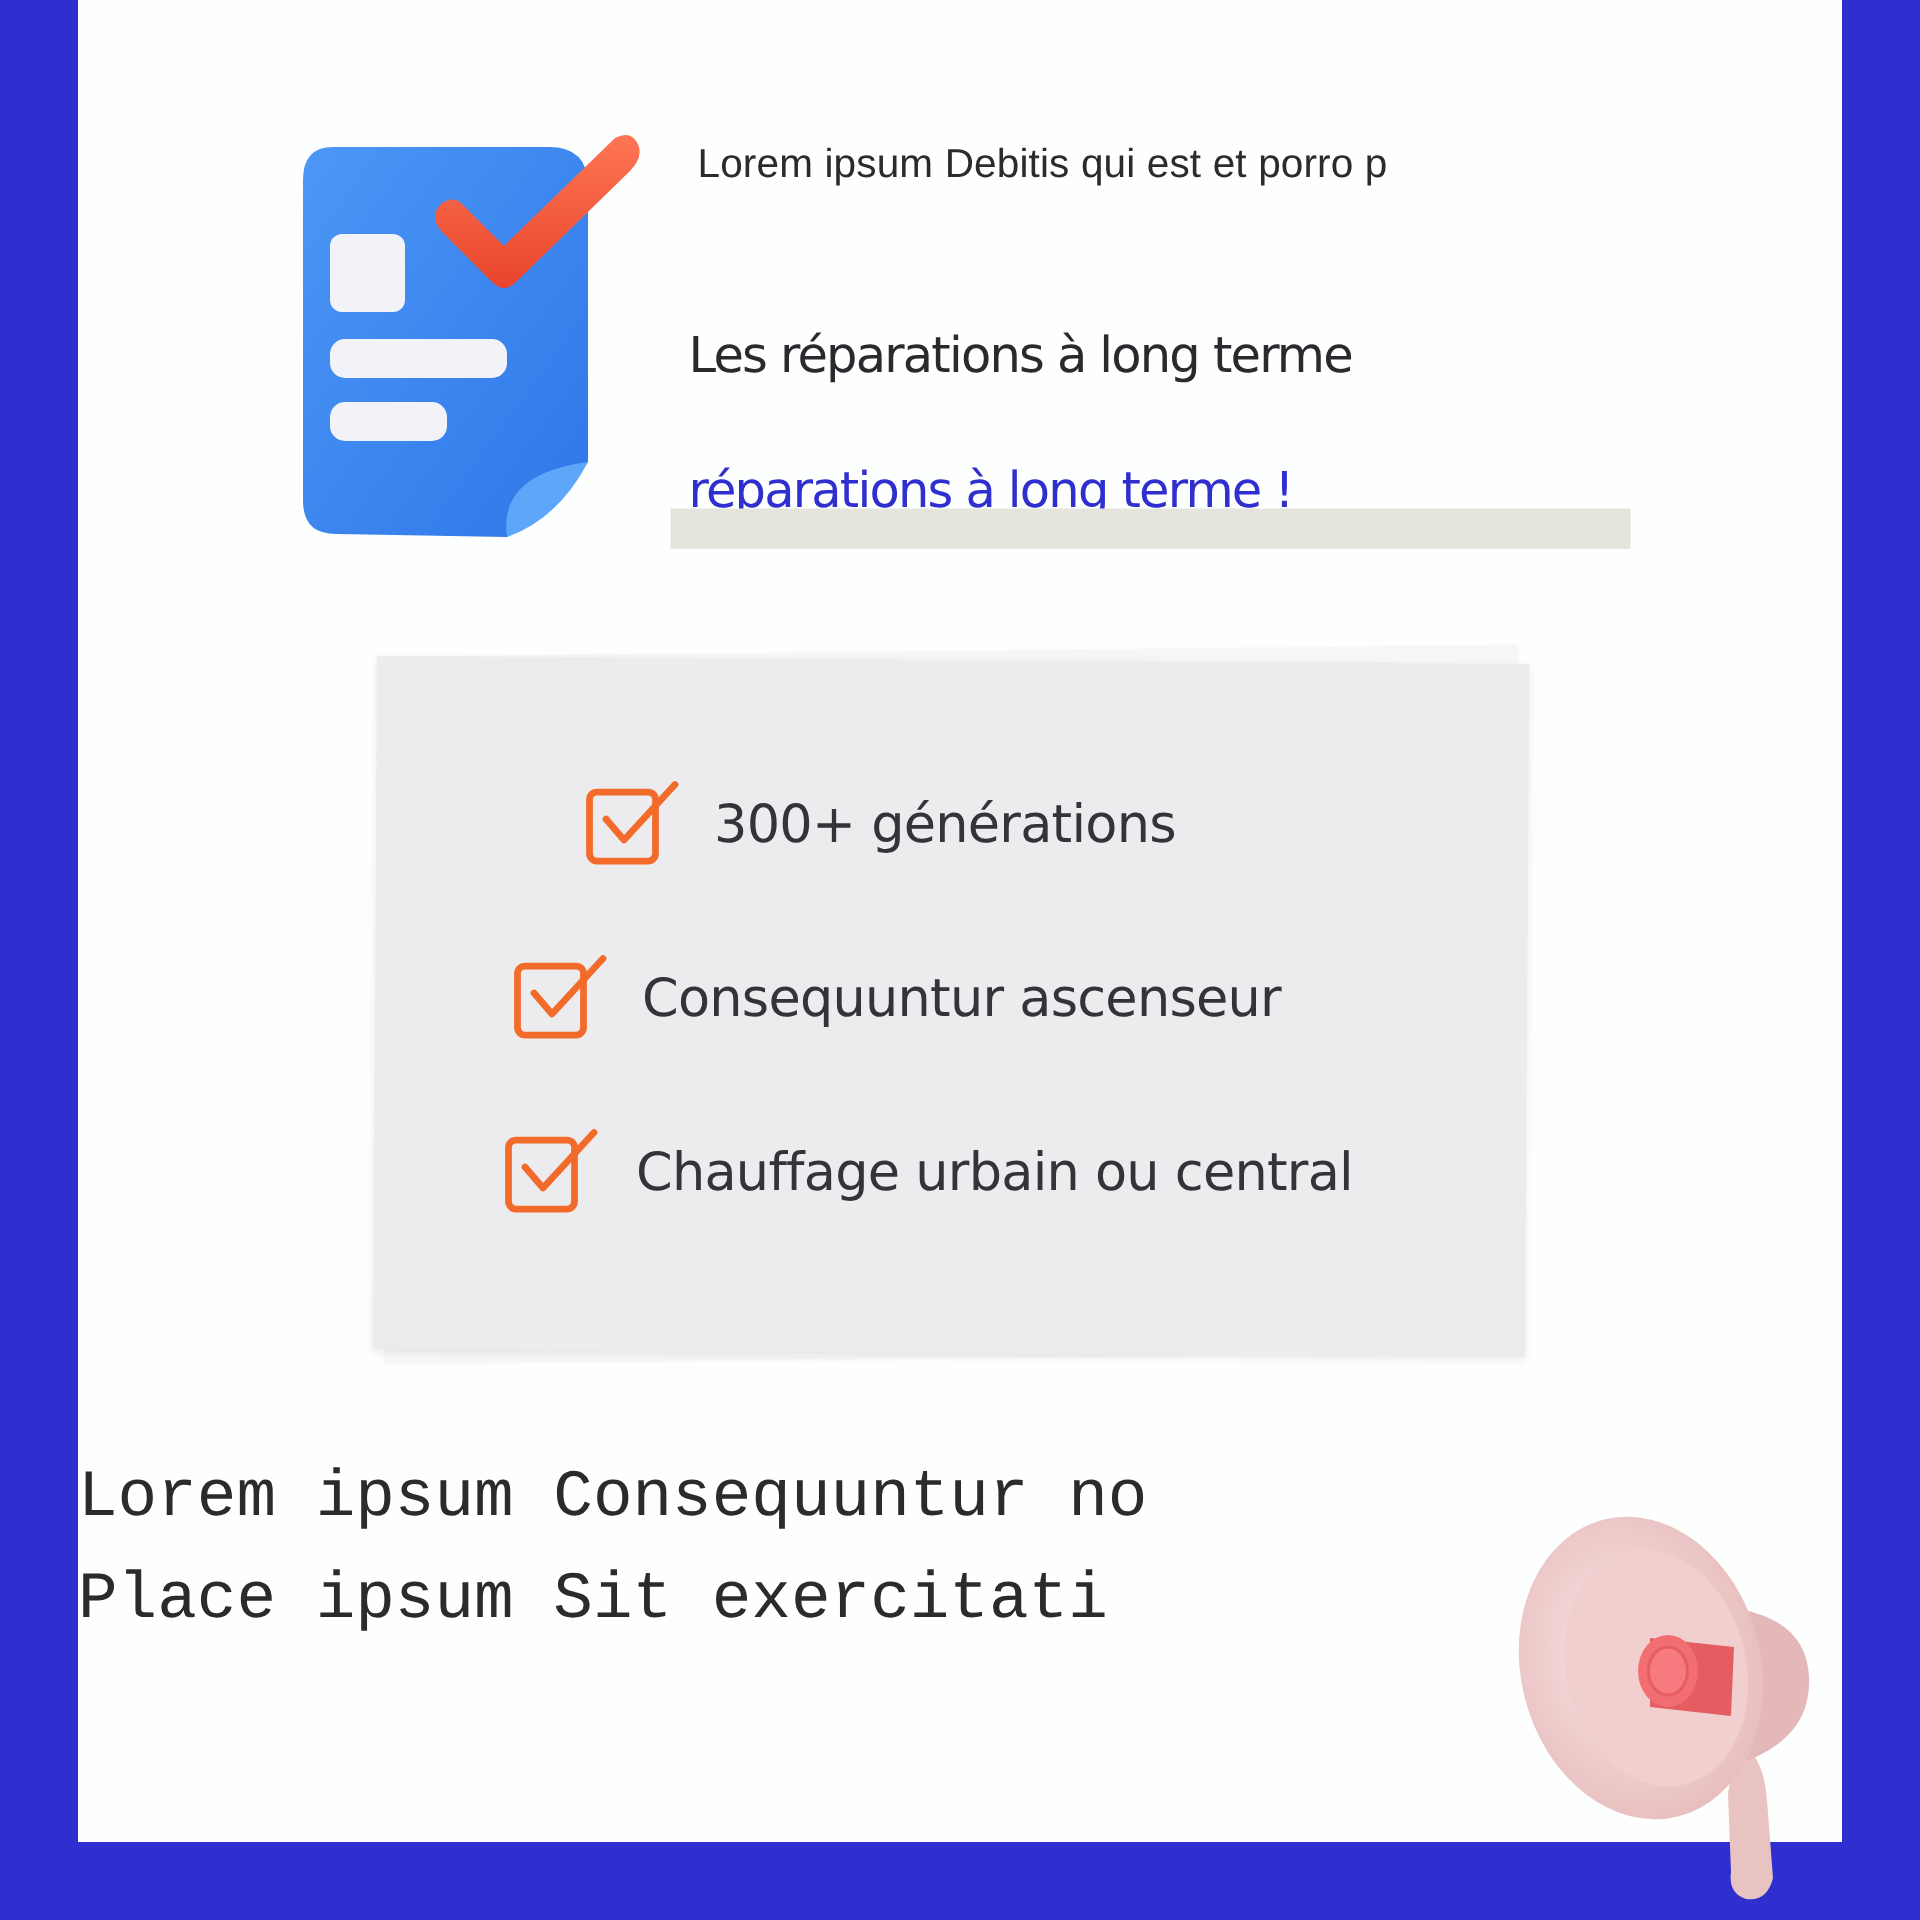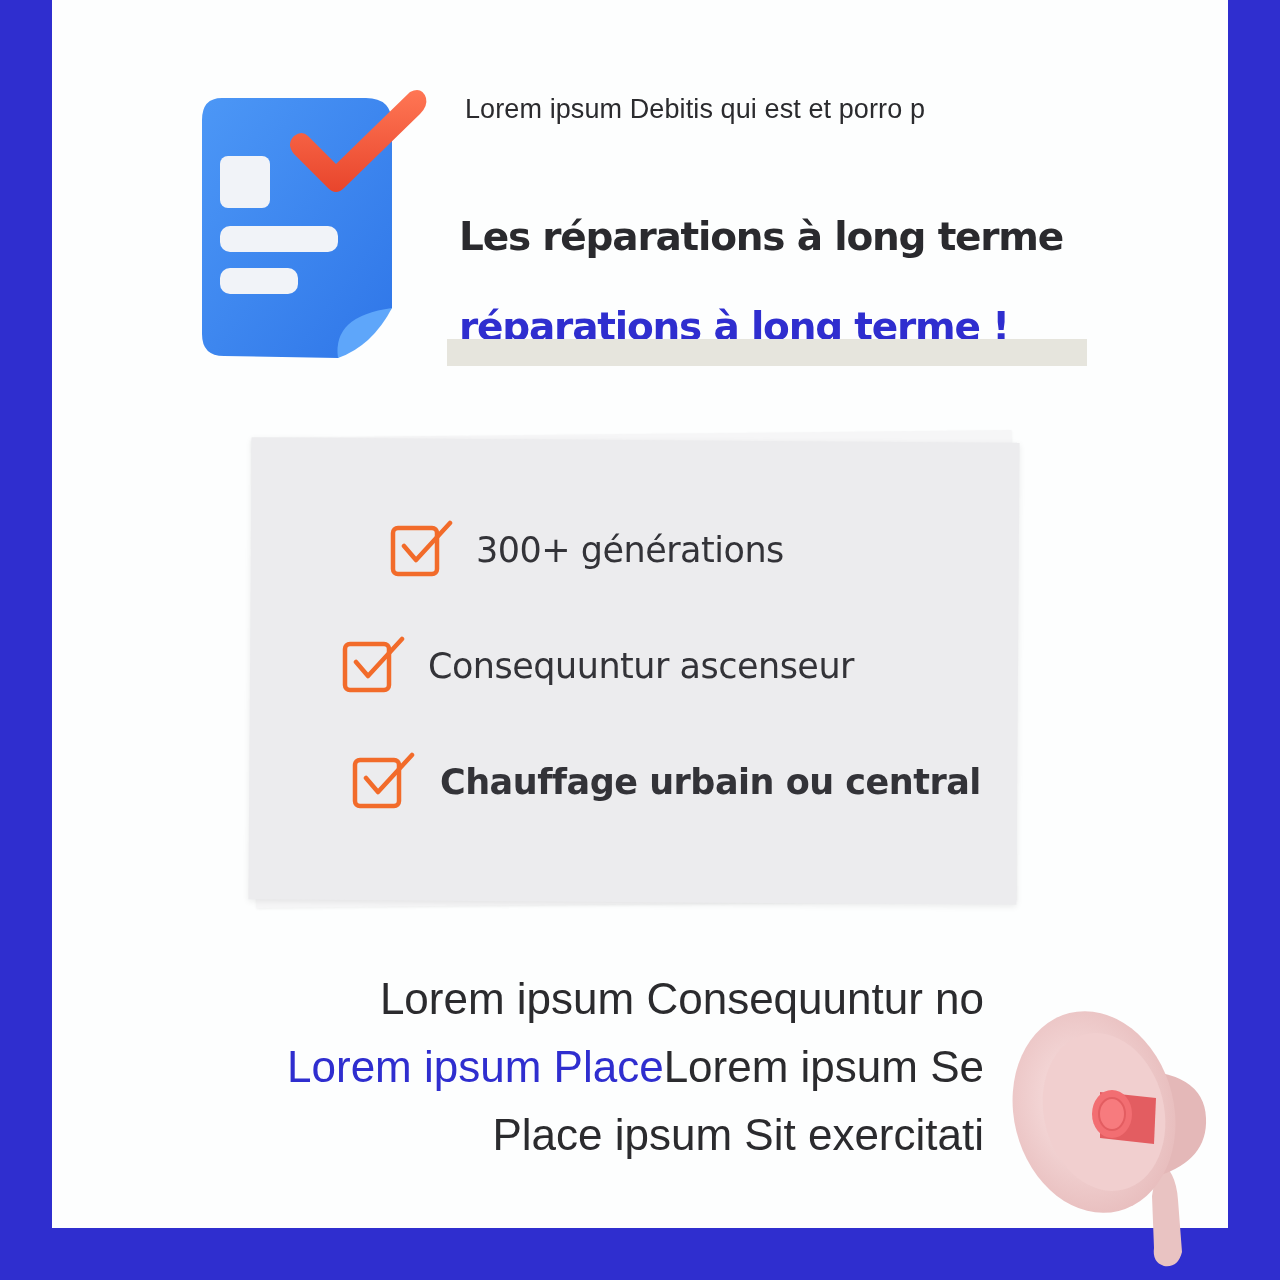"Les réparations à long terme" .headline { font-size: 39px -> 33px; font-weight: bold -> normal }
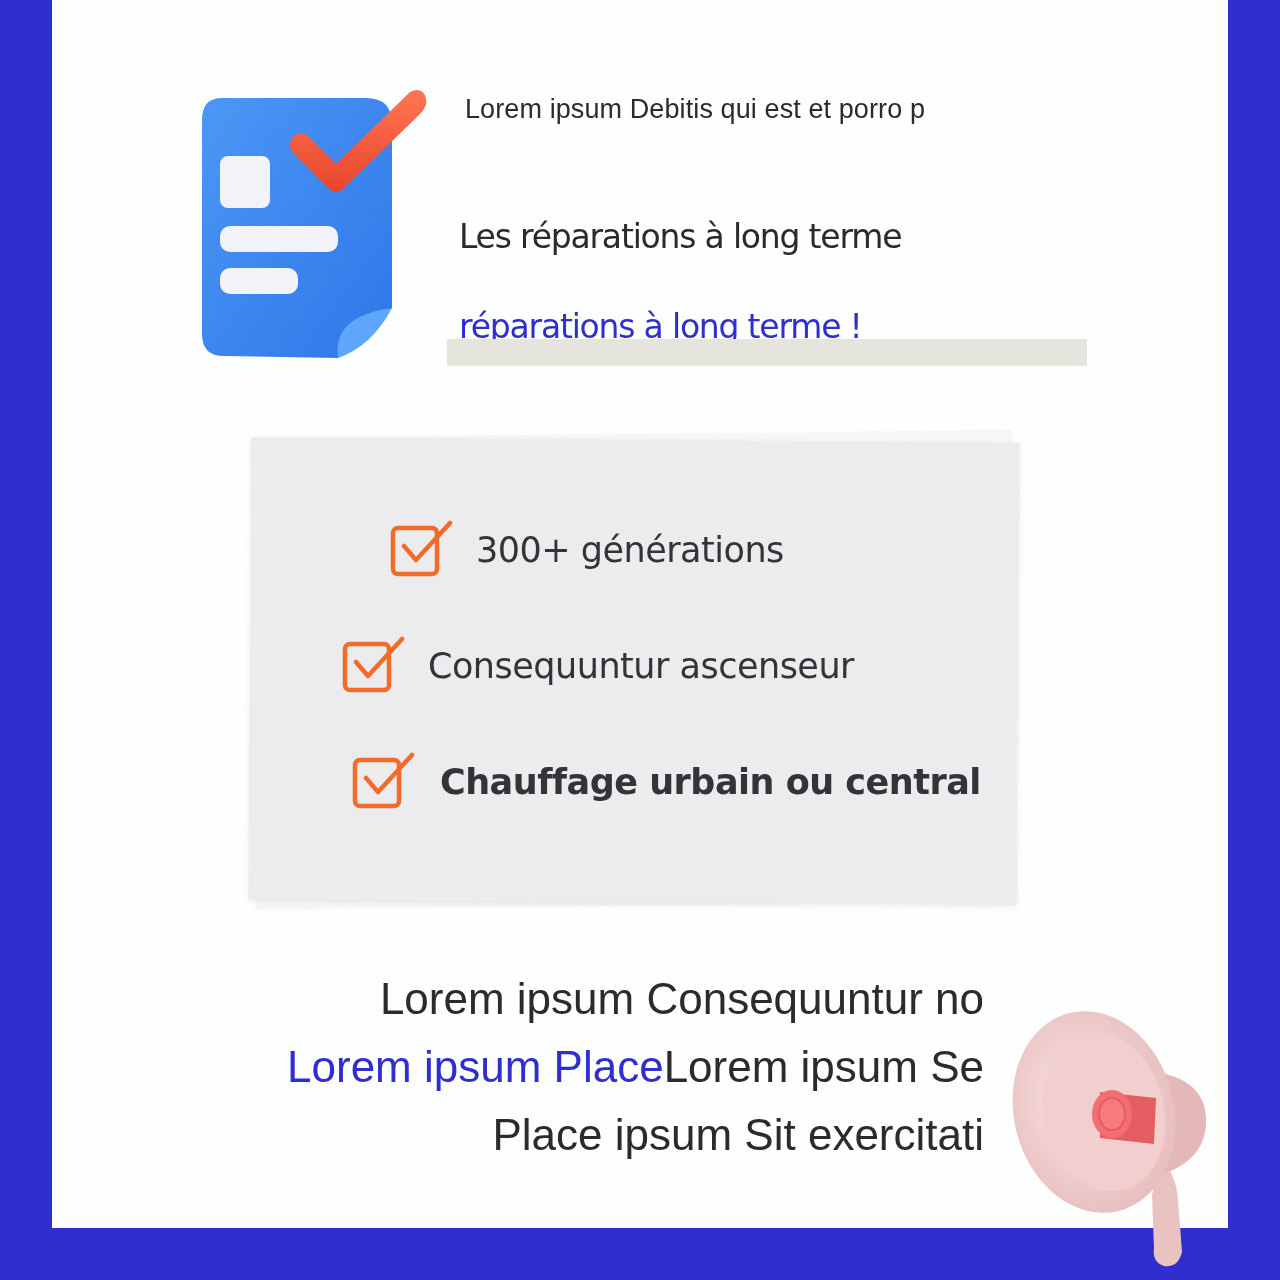"Chauffage urbain ou central" div.item { font-weight: bold -> none; left: 352px -> 336px }
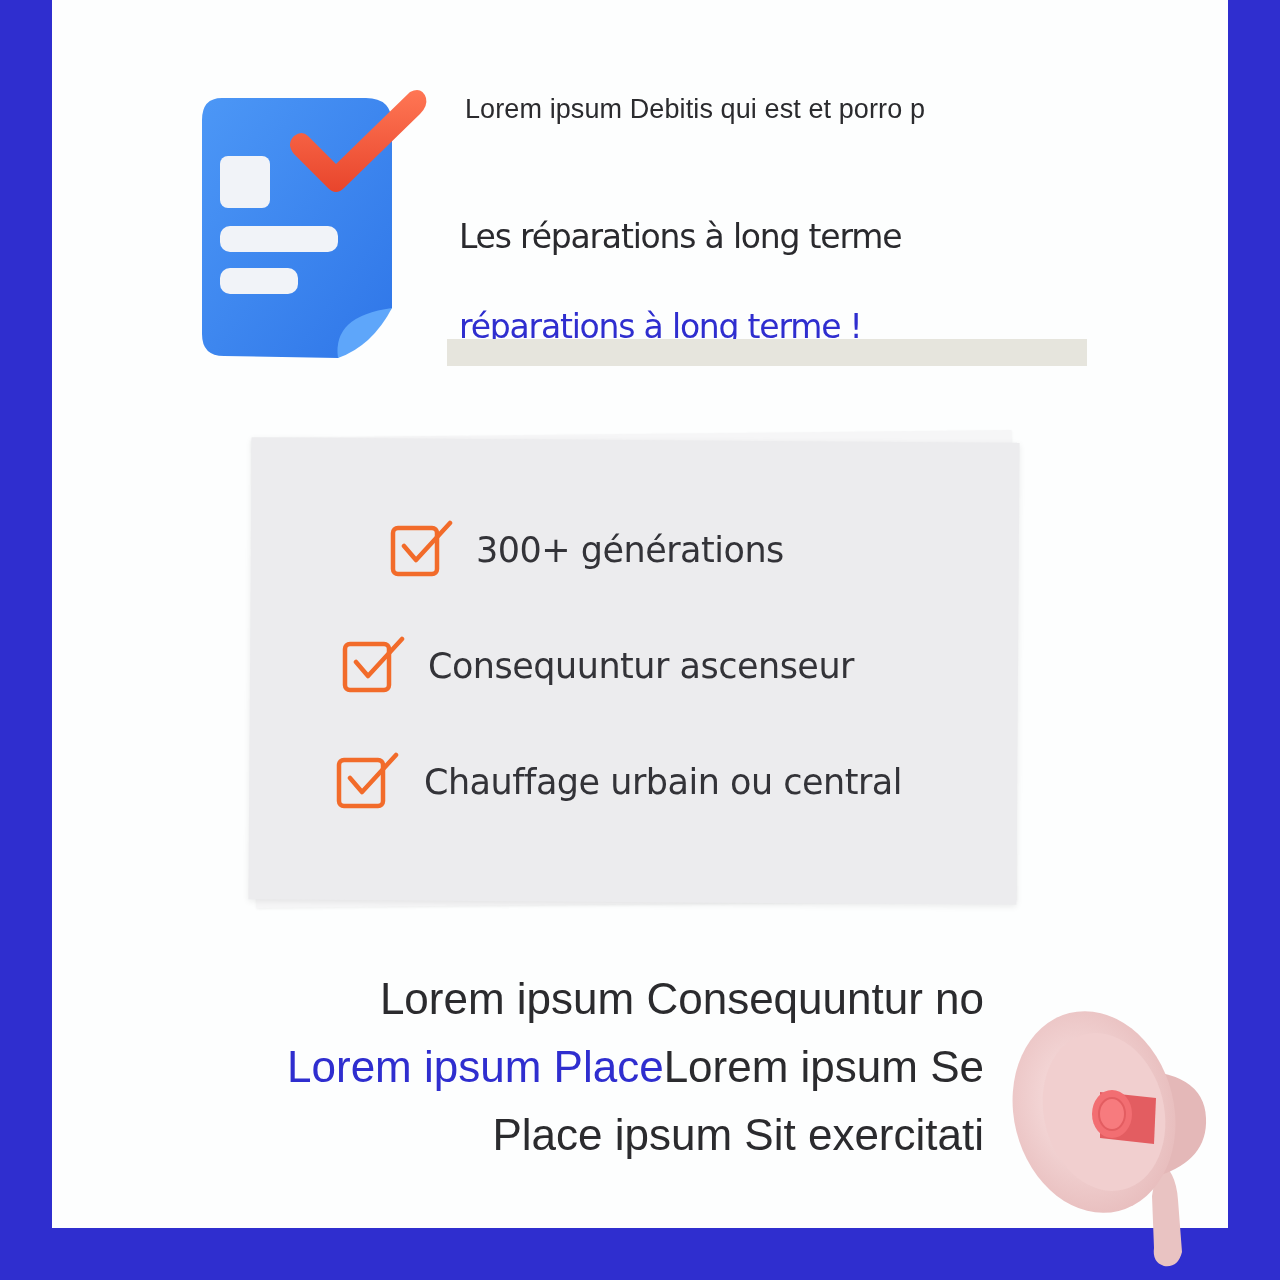"Lorem ipsum Consequuntur no" .bottom { font-family: none -> Liberation Mono, monospace; text-align: right -> left }
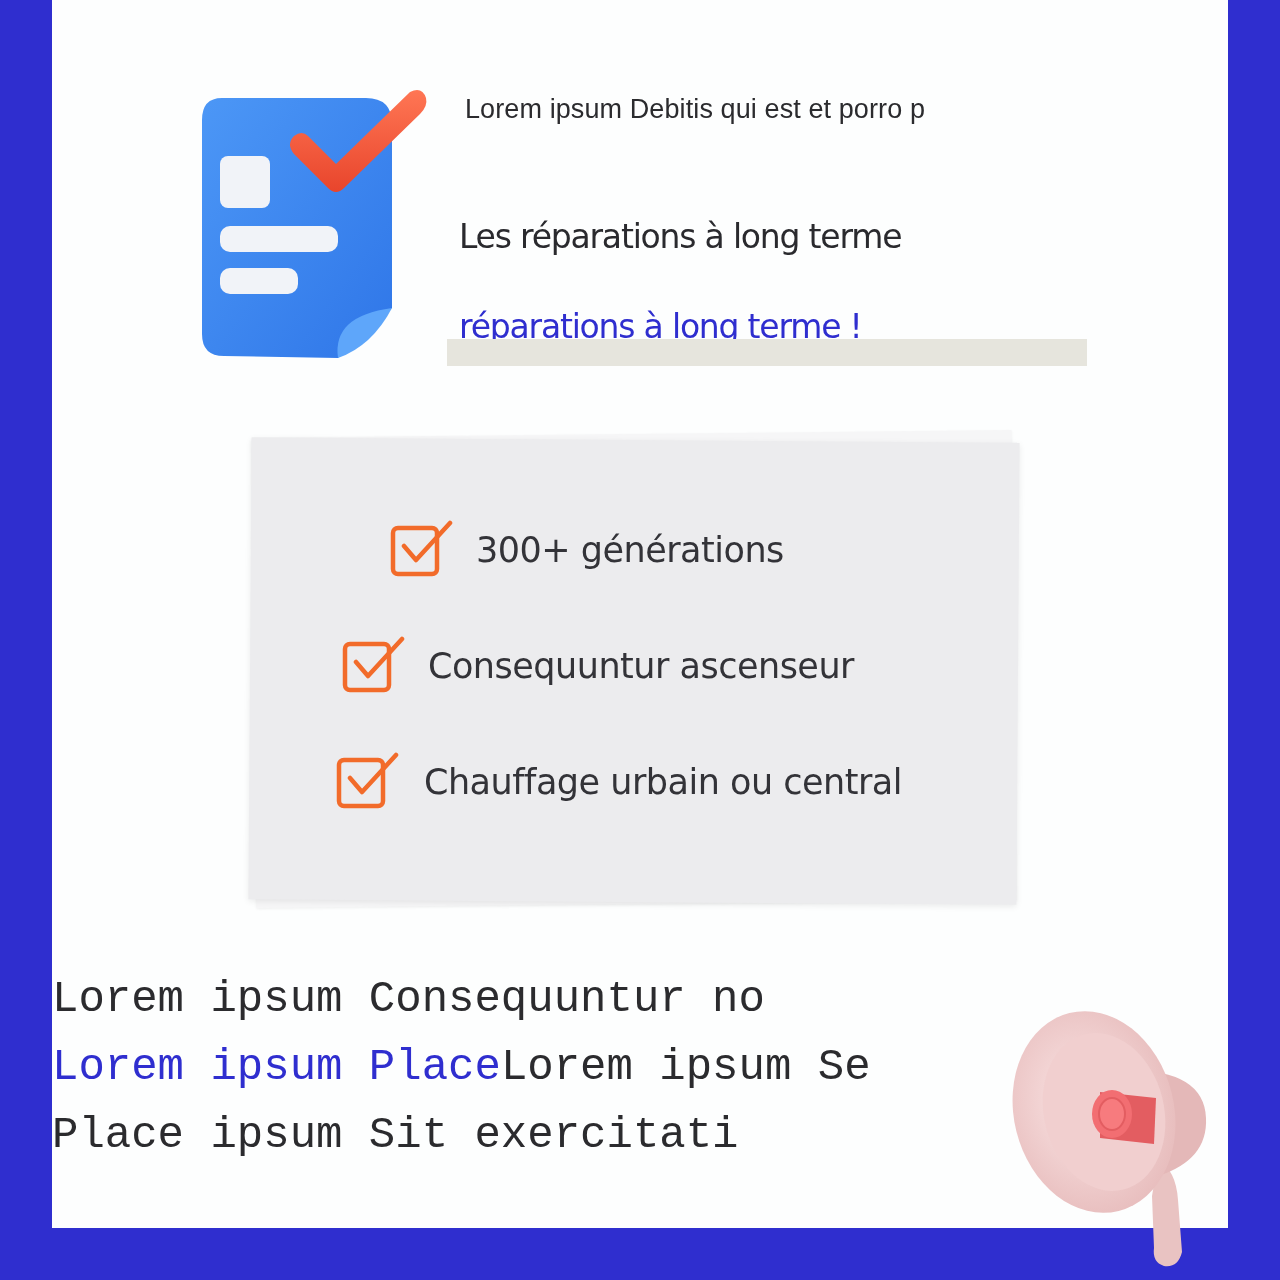"Lorem ipsum PlaceLorem ipsum Se" div { html: <div><span>Lorem ipsum Place</span><span>Lorem ipsum Se</span></div> -> none }
